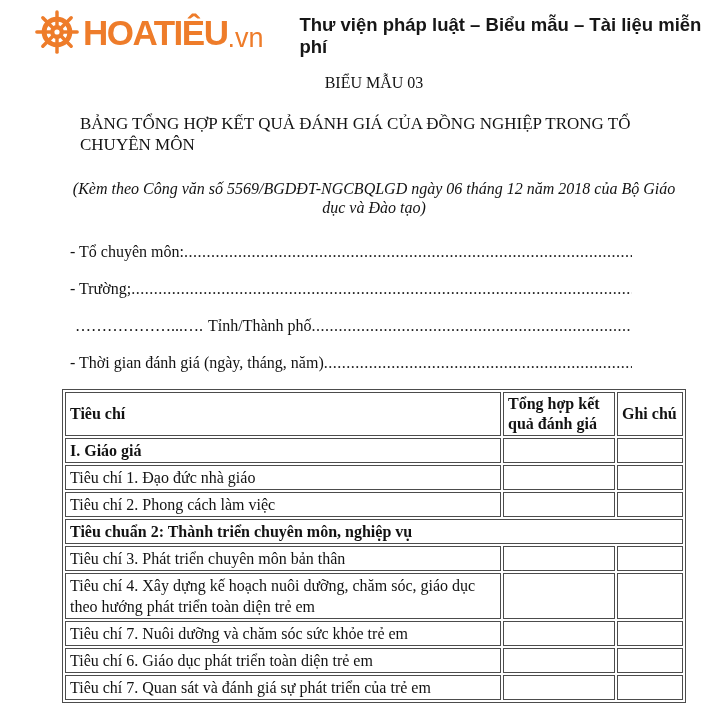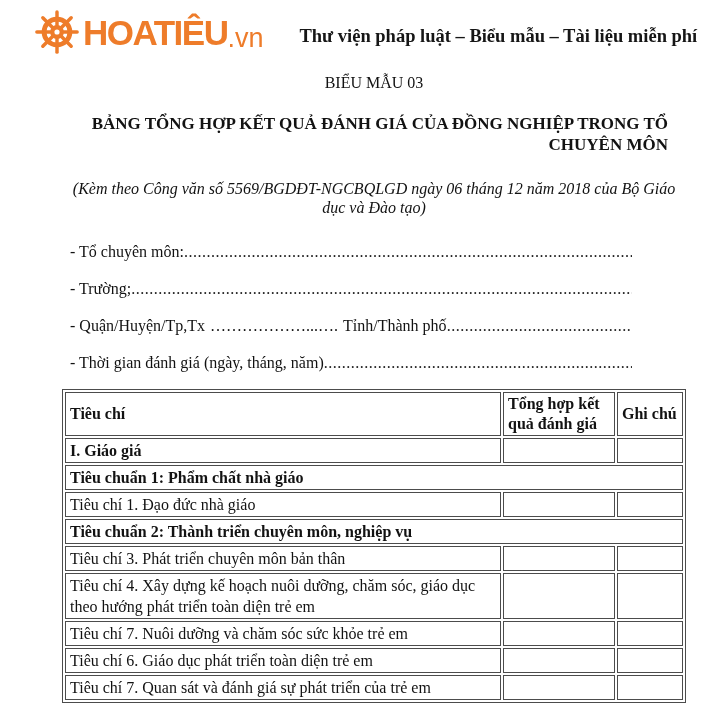"Thư viện pháp luật –" .tagline { font-family: Liberation Serif, serif -> Liberation Sans, sans-serif }
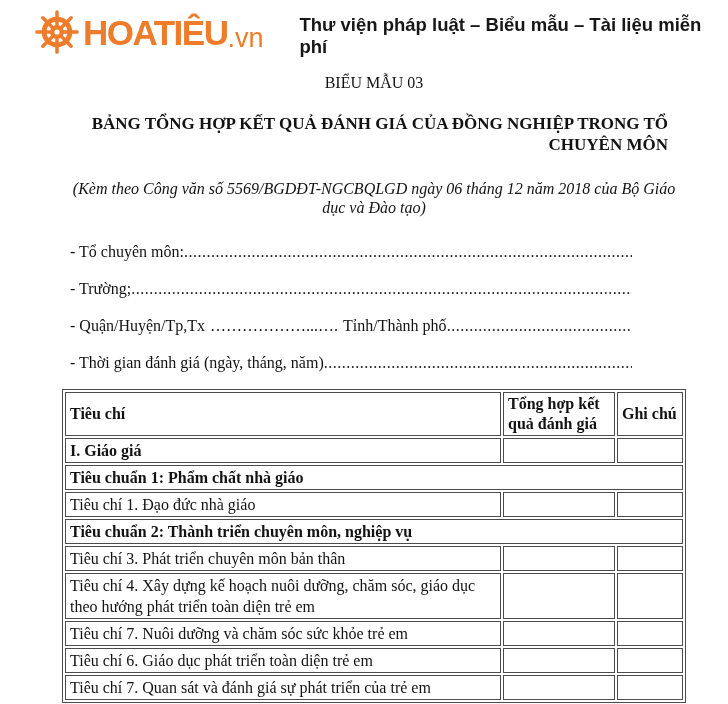"BẢNG TỔNG HỢP KẾT QUẢ" .main-title { font-weight: bold -> normal; text-align: right -> left }
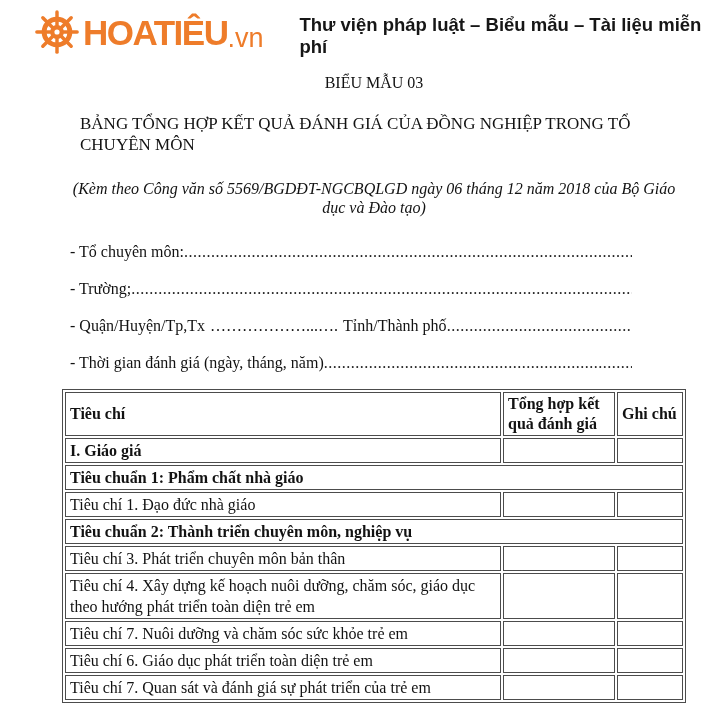"- Quận/Huyện/Tp,Tx" span { html: <span>- Quận/Huyện/Tp,Tx</span> -> none }
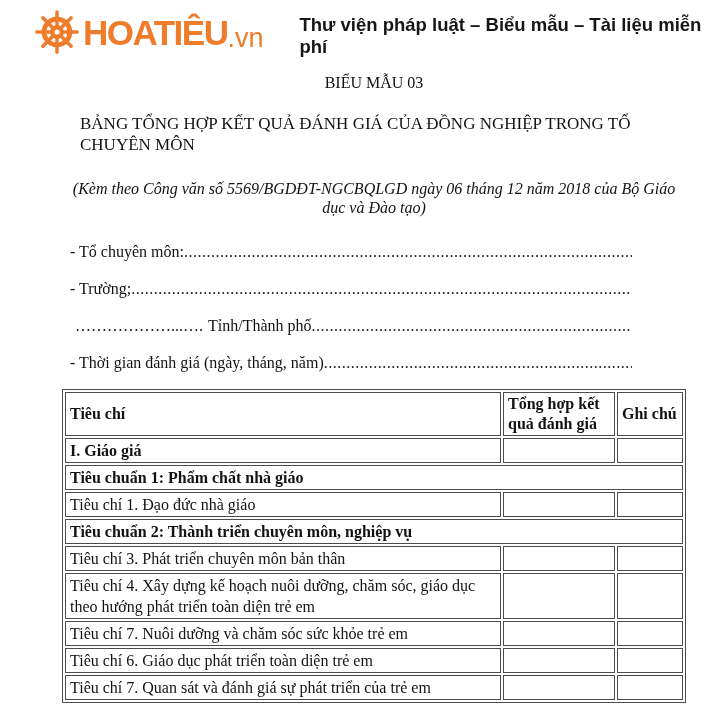"Tiêu chuẩn 1: Phẩm chất" tr.section { html: <tr> <td>Tiêu chuẩn 1: Phẩm chất nhà giáo</td> </tr> -> none }
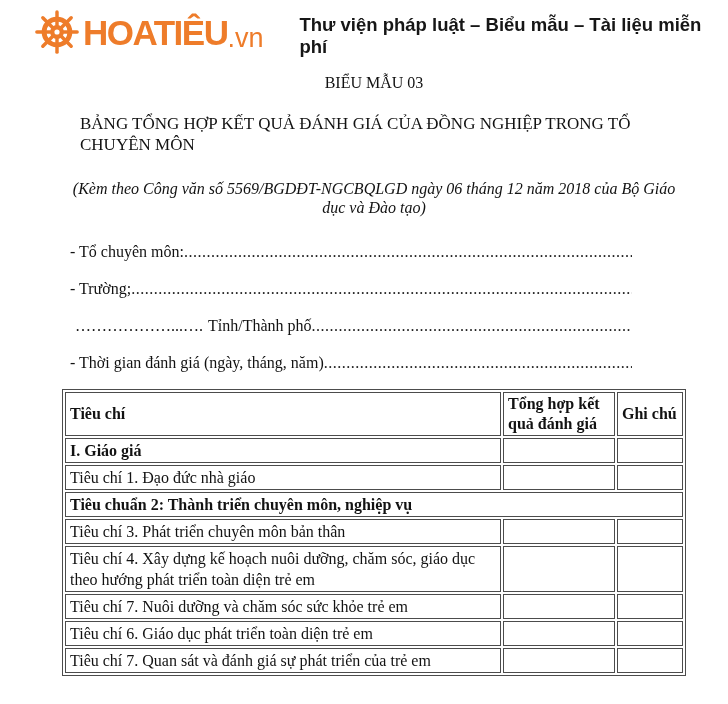"Tiêu chí 2. Phong cách" tr { html: none -> <tr> <td>Tiêu chí 2. Phong cách làm việc</td> <td></td> <td></td> </tr> }
